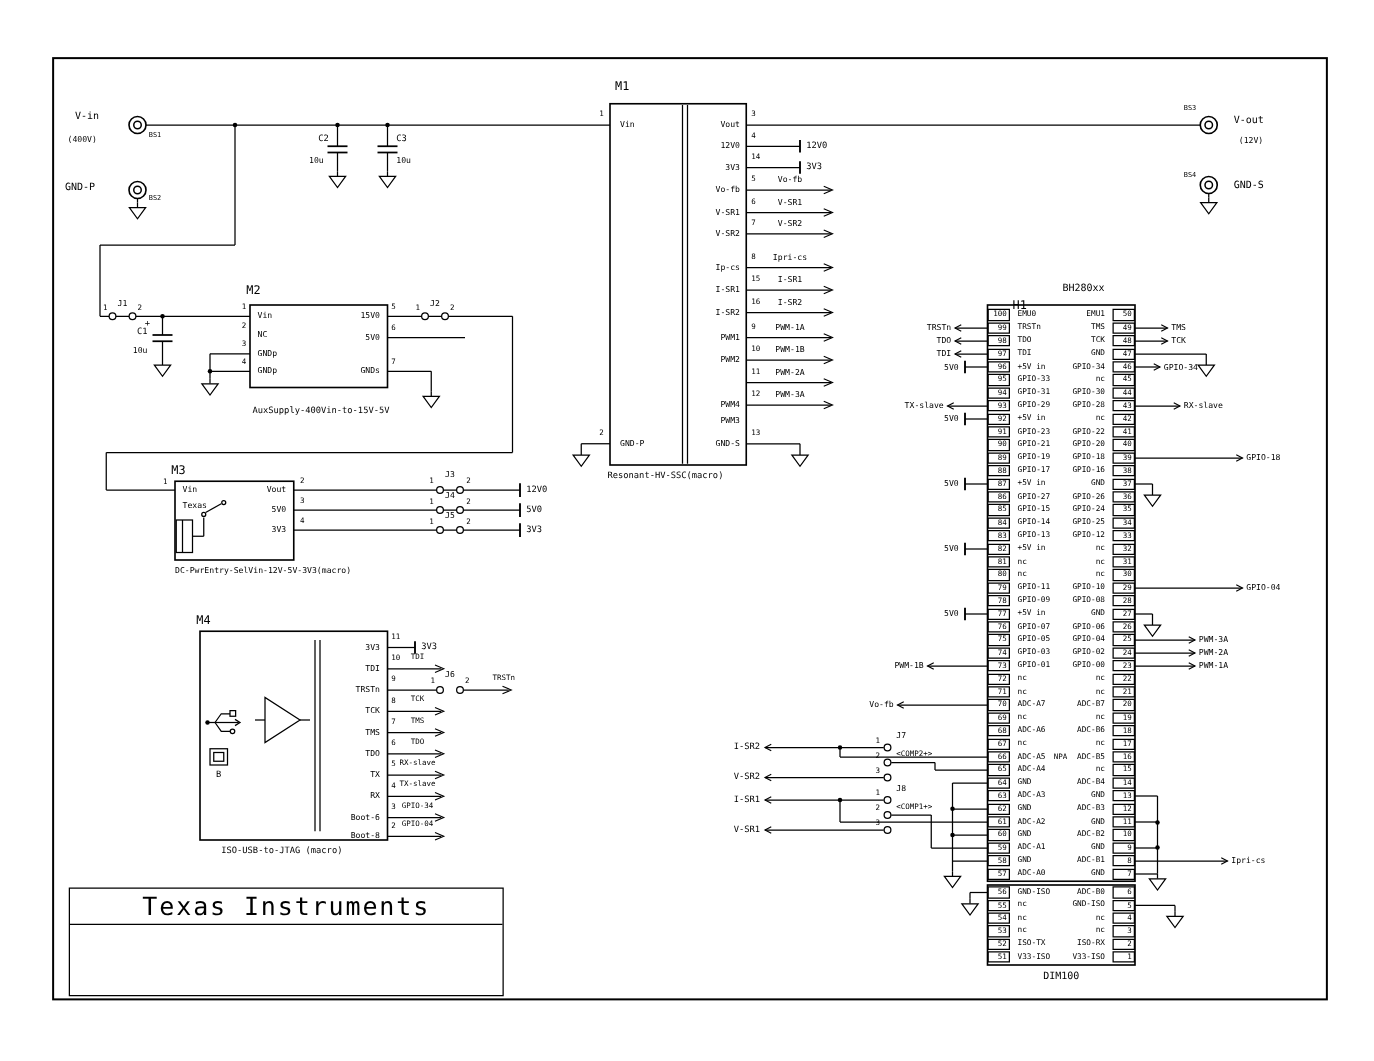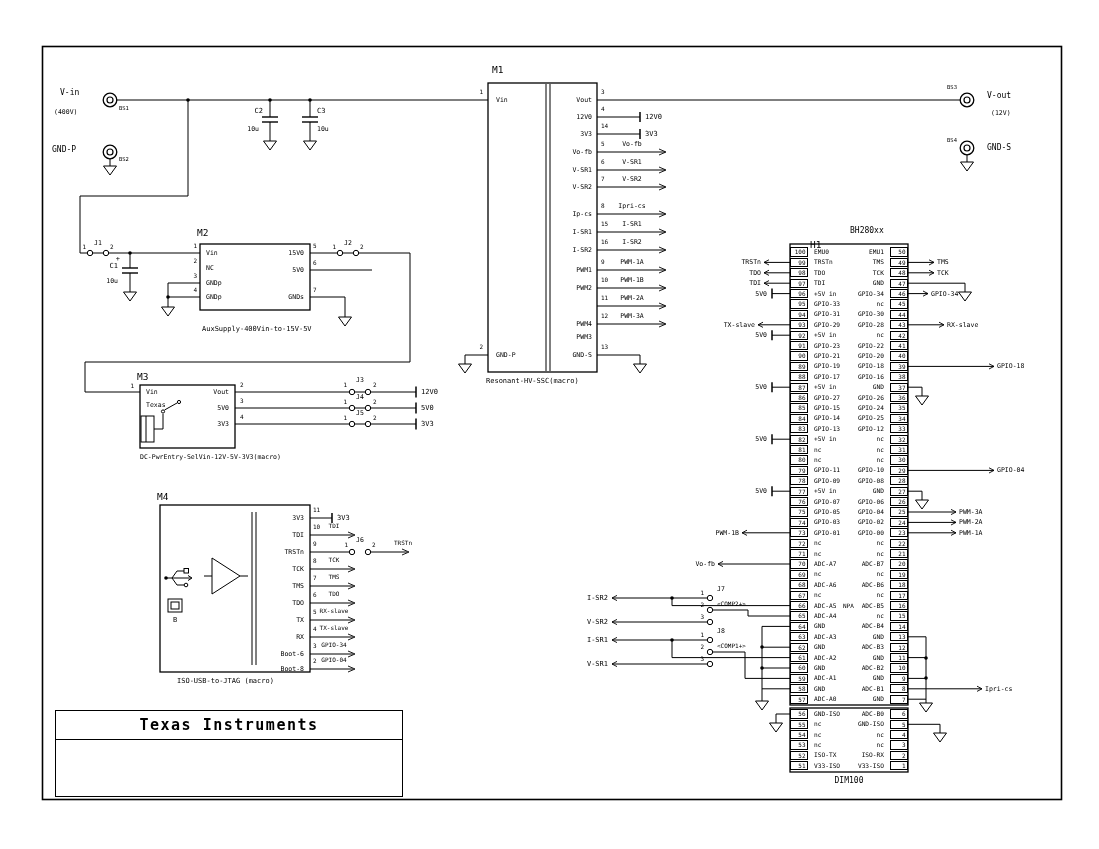"Texas Instruments" .tb1 { font-size: 15px -> 20px; font-weight: 700 -> 400 }
